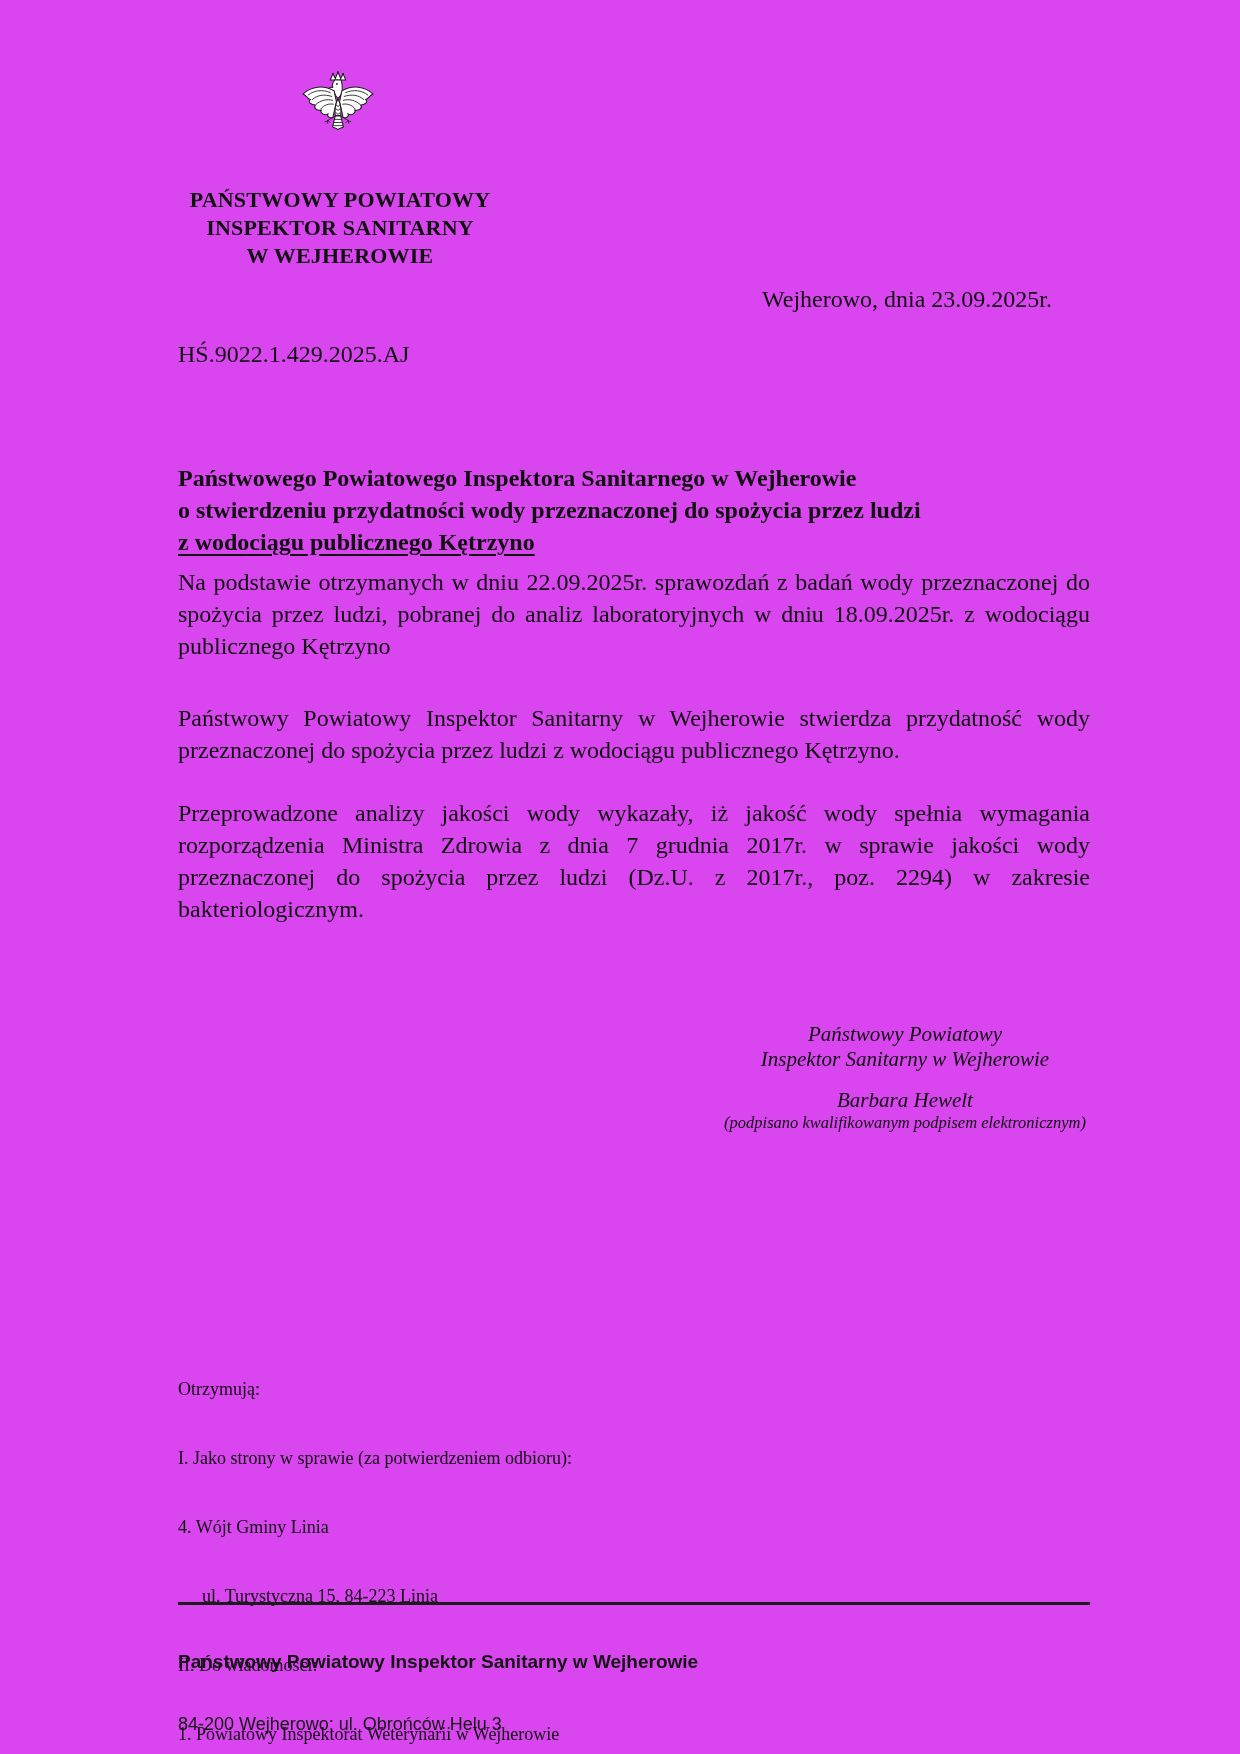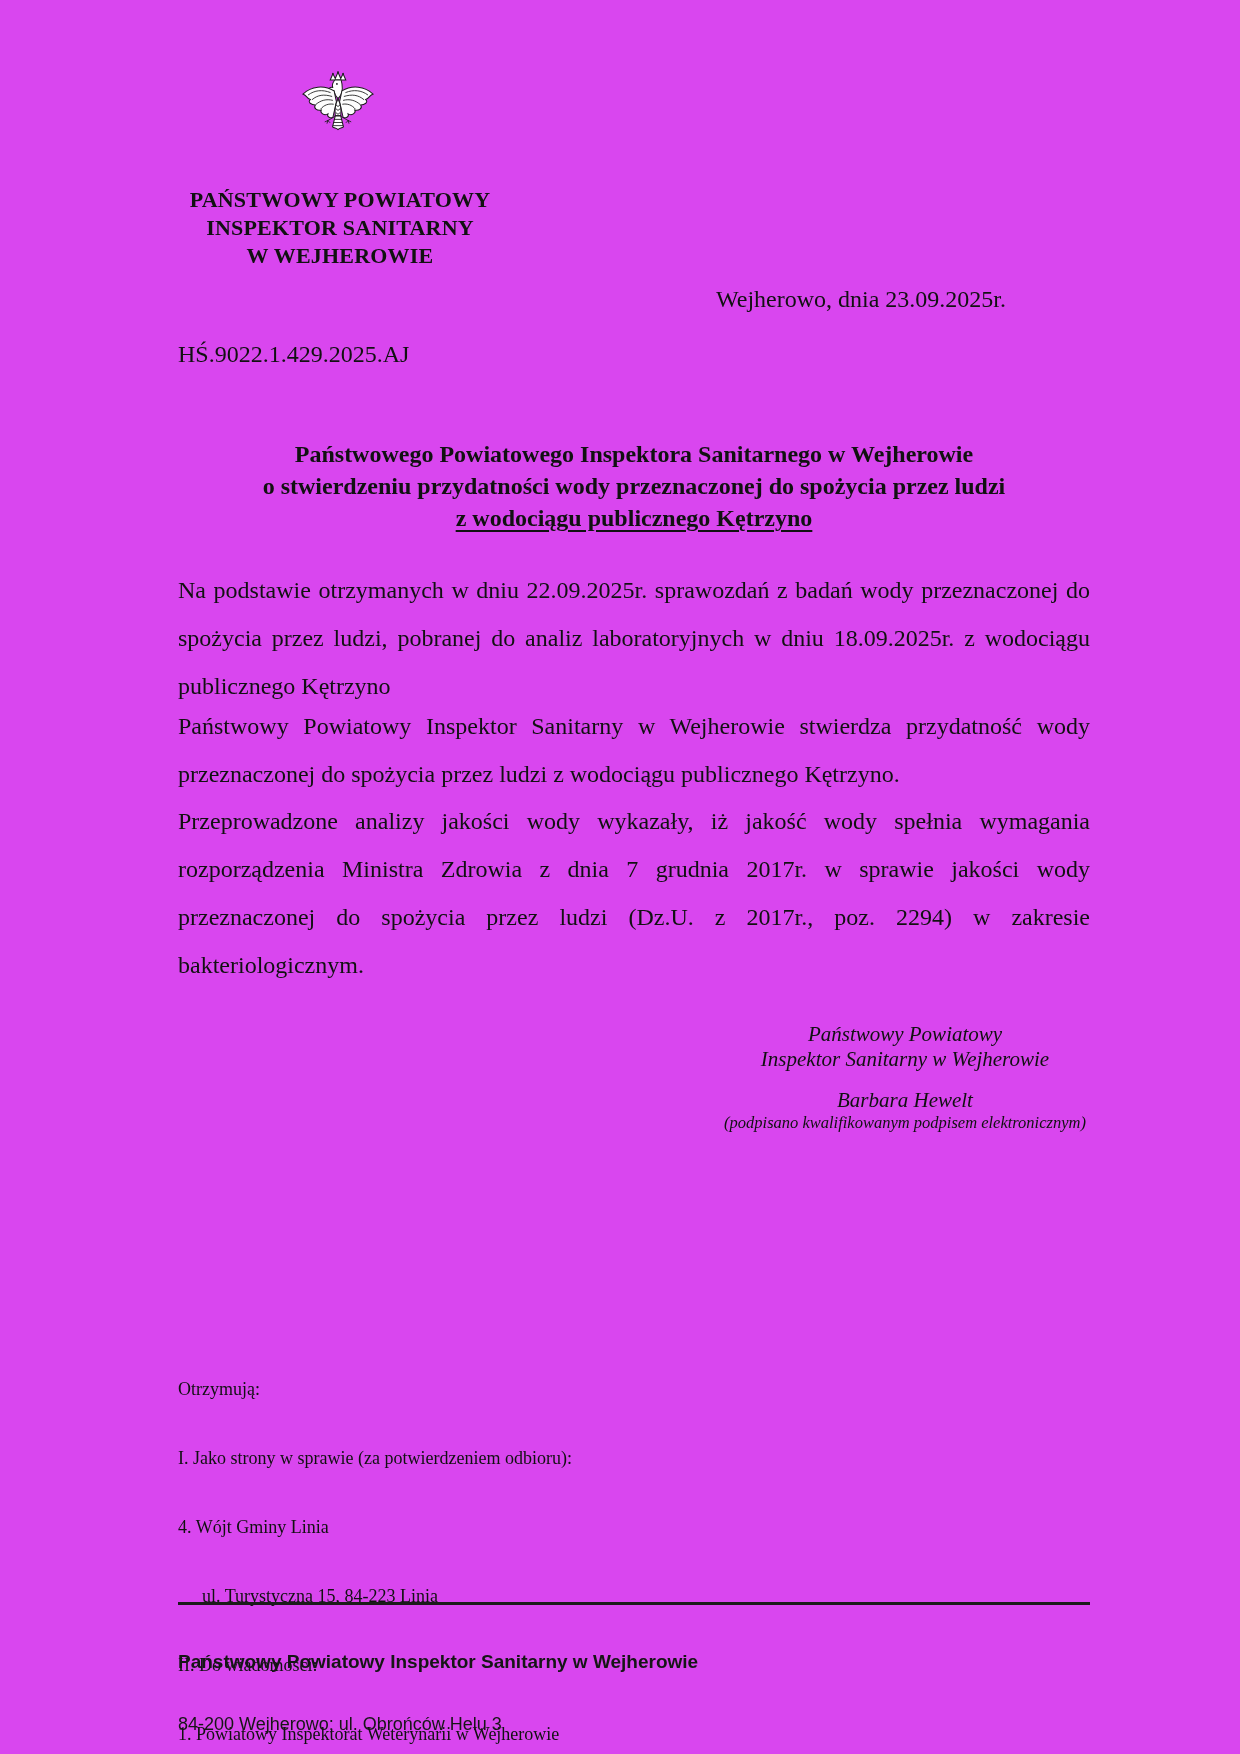"Wejherowo, dnia 23.09.2025r." .date-line { left: 716px -> 762px }
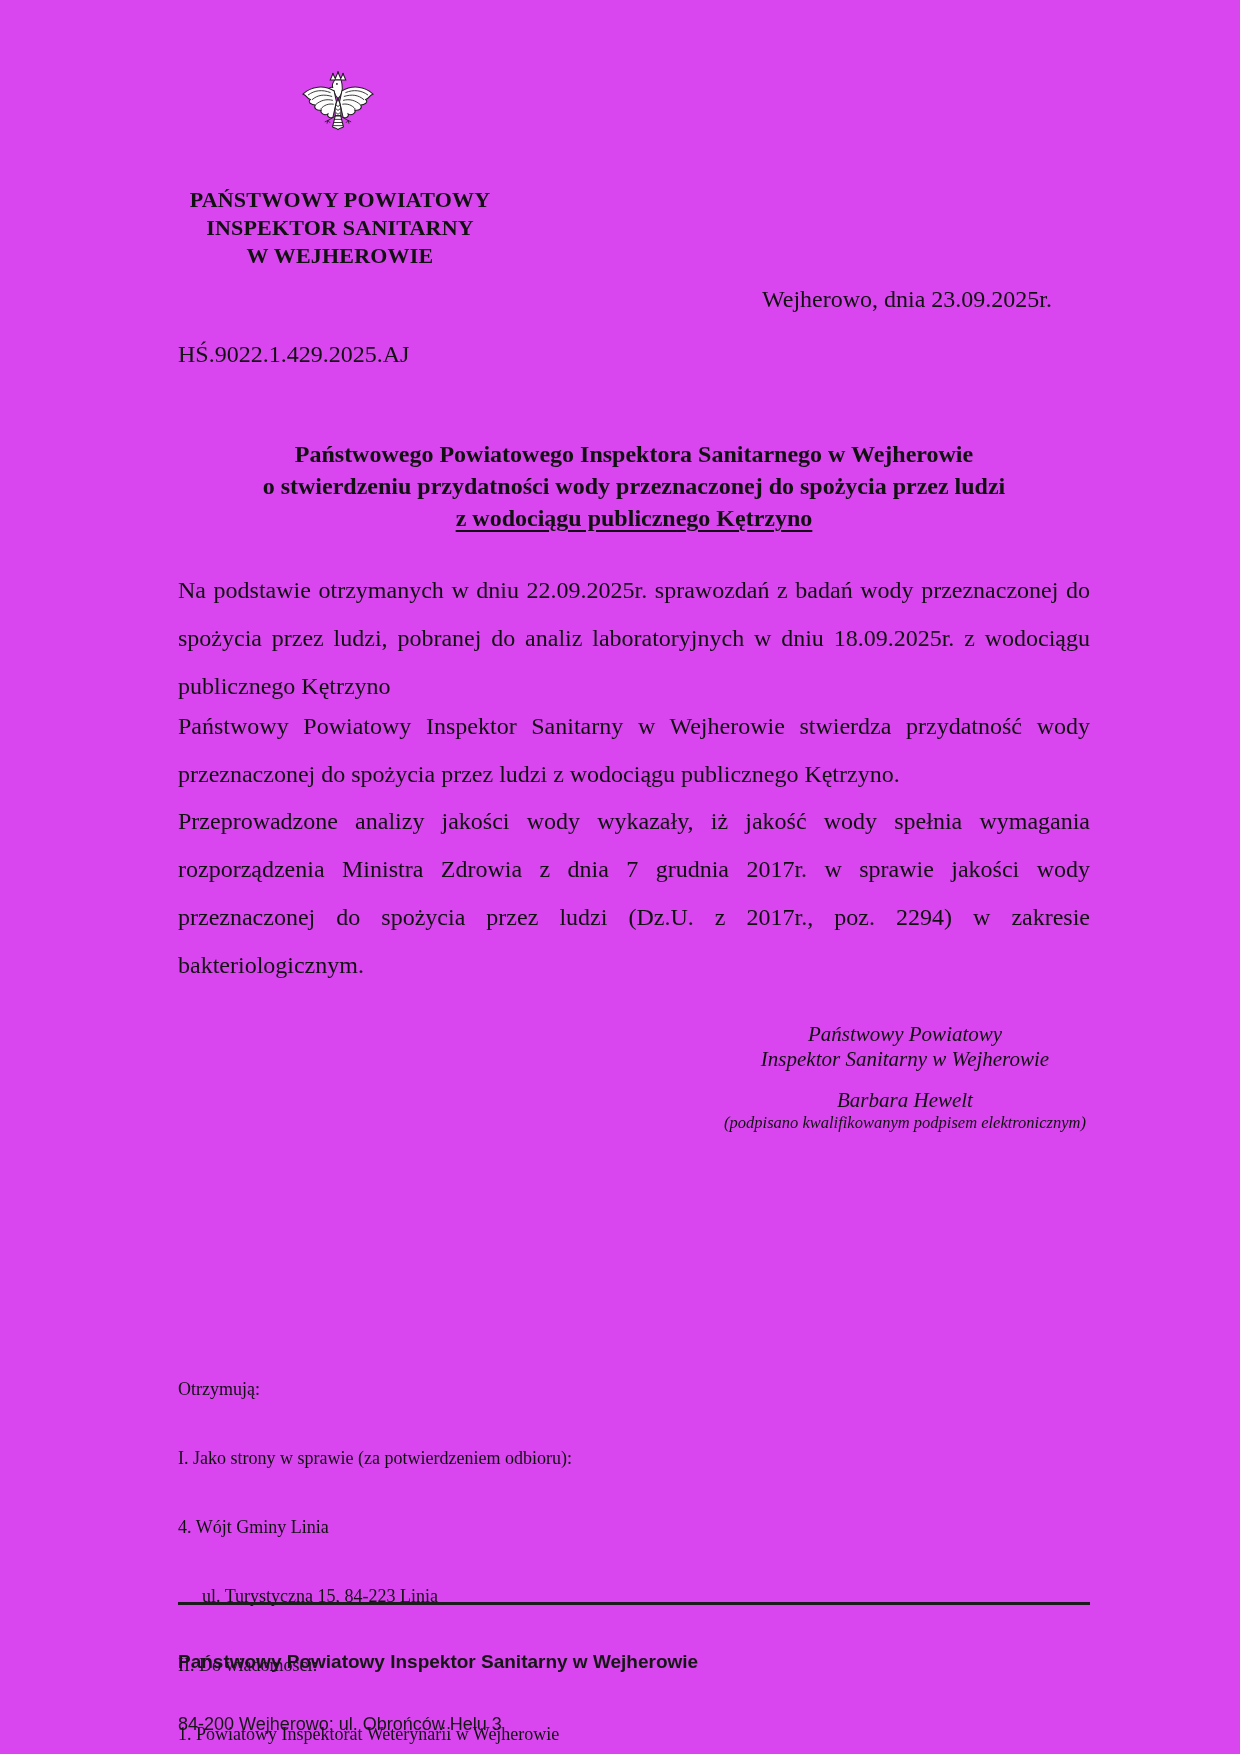"Państwowego Powiatowego Inspektora" .subtitle { text-align: center -> left; top: 438px -> 462px }
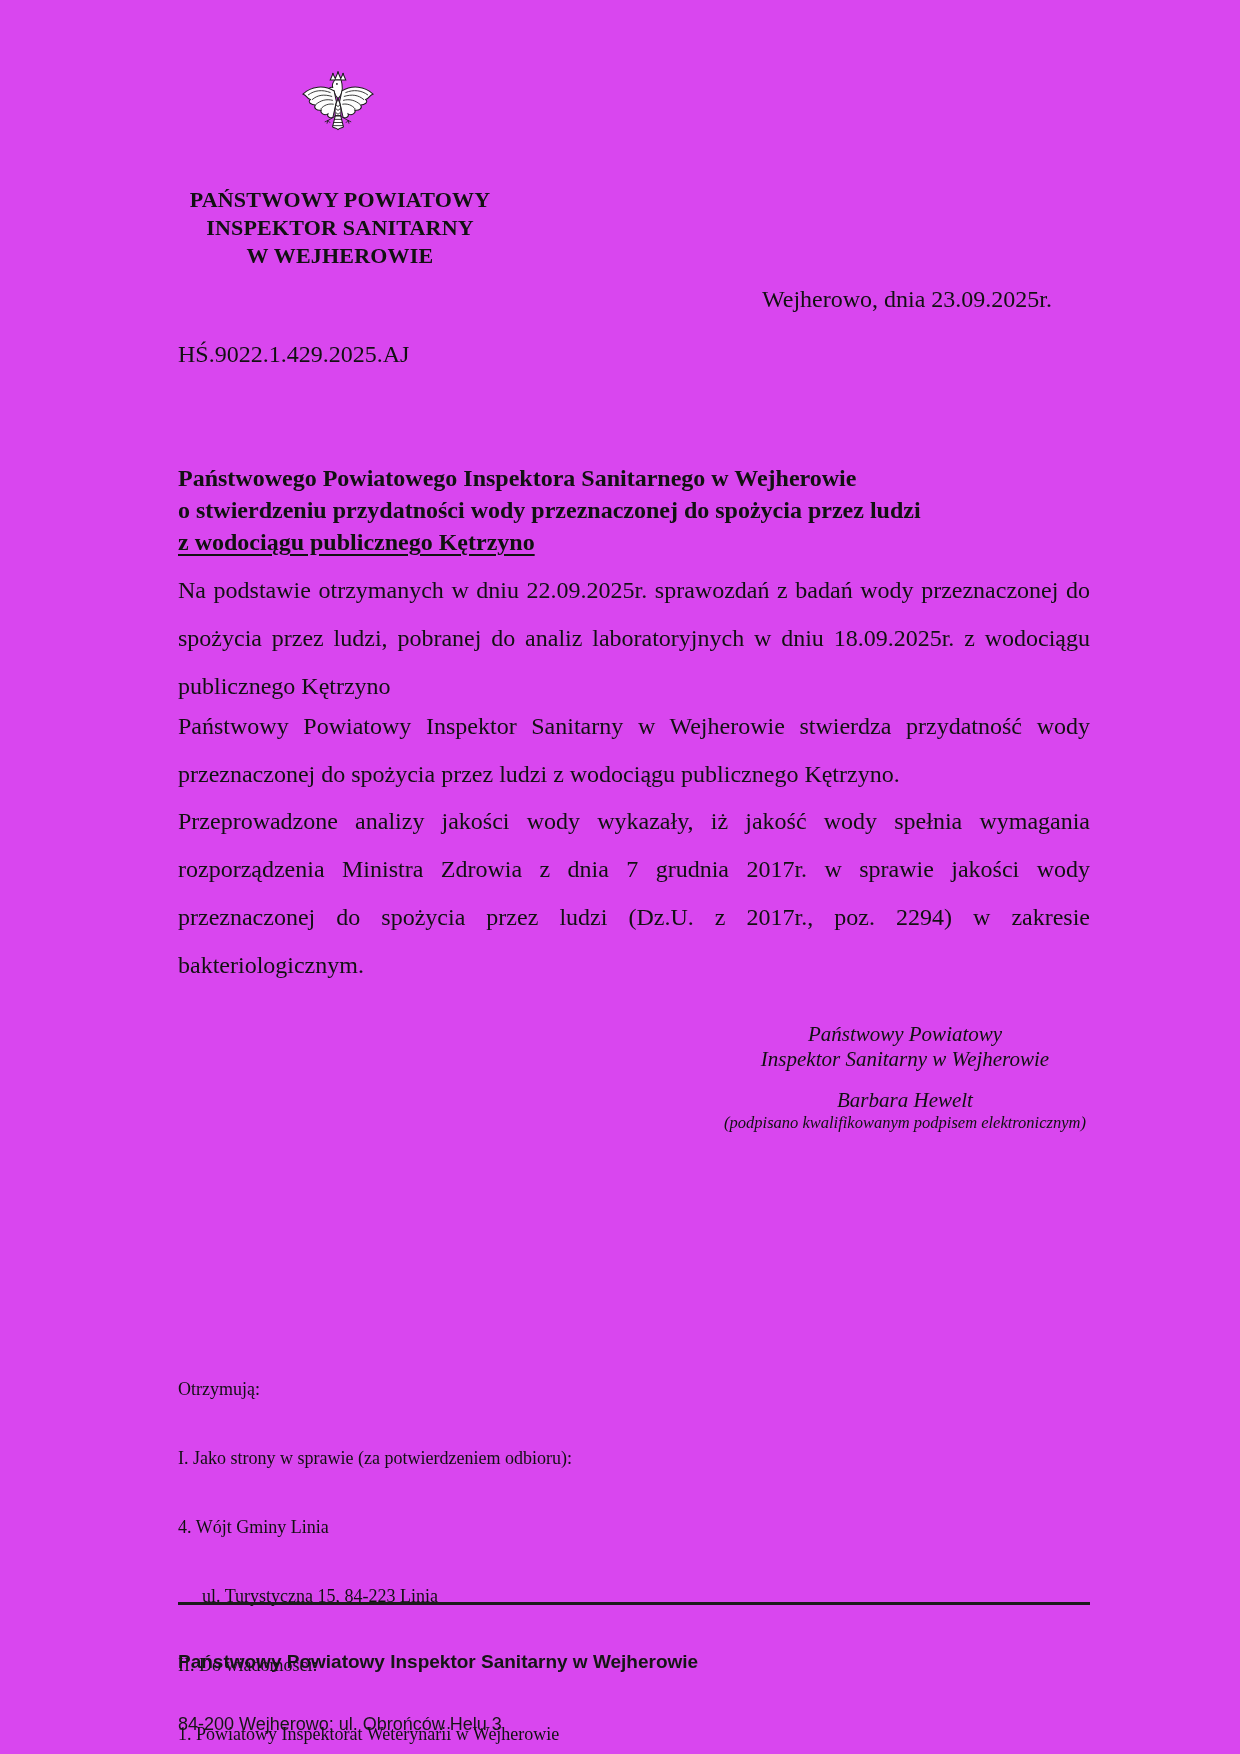"Na podstawie otrzymanych w dniu" .para { line-height: 48px -> 32px }
